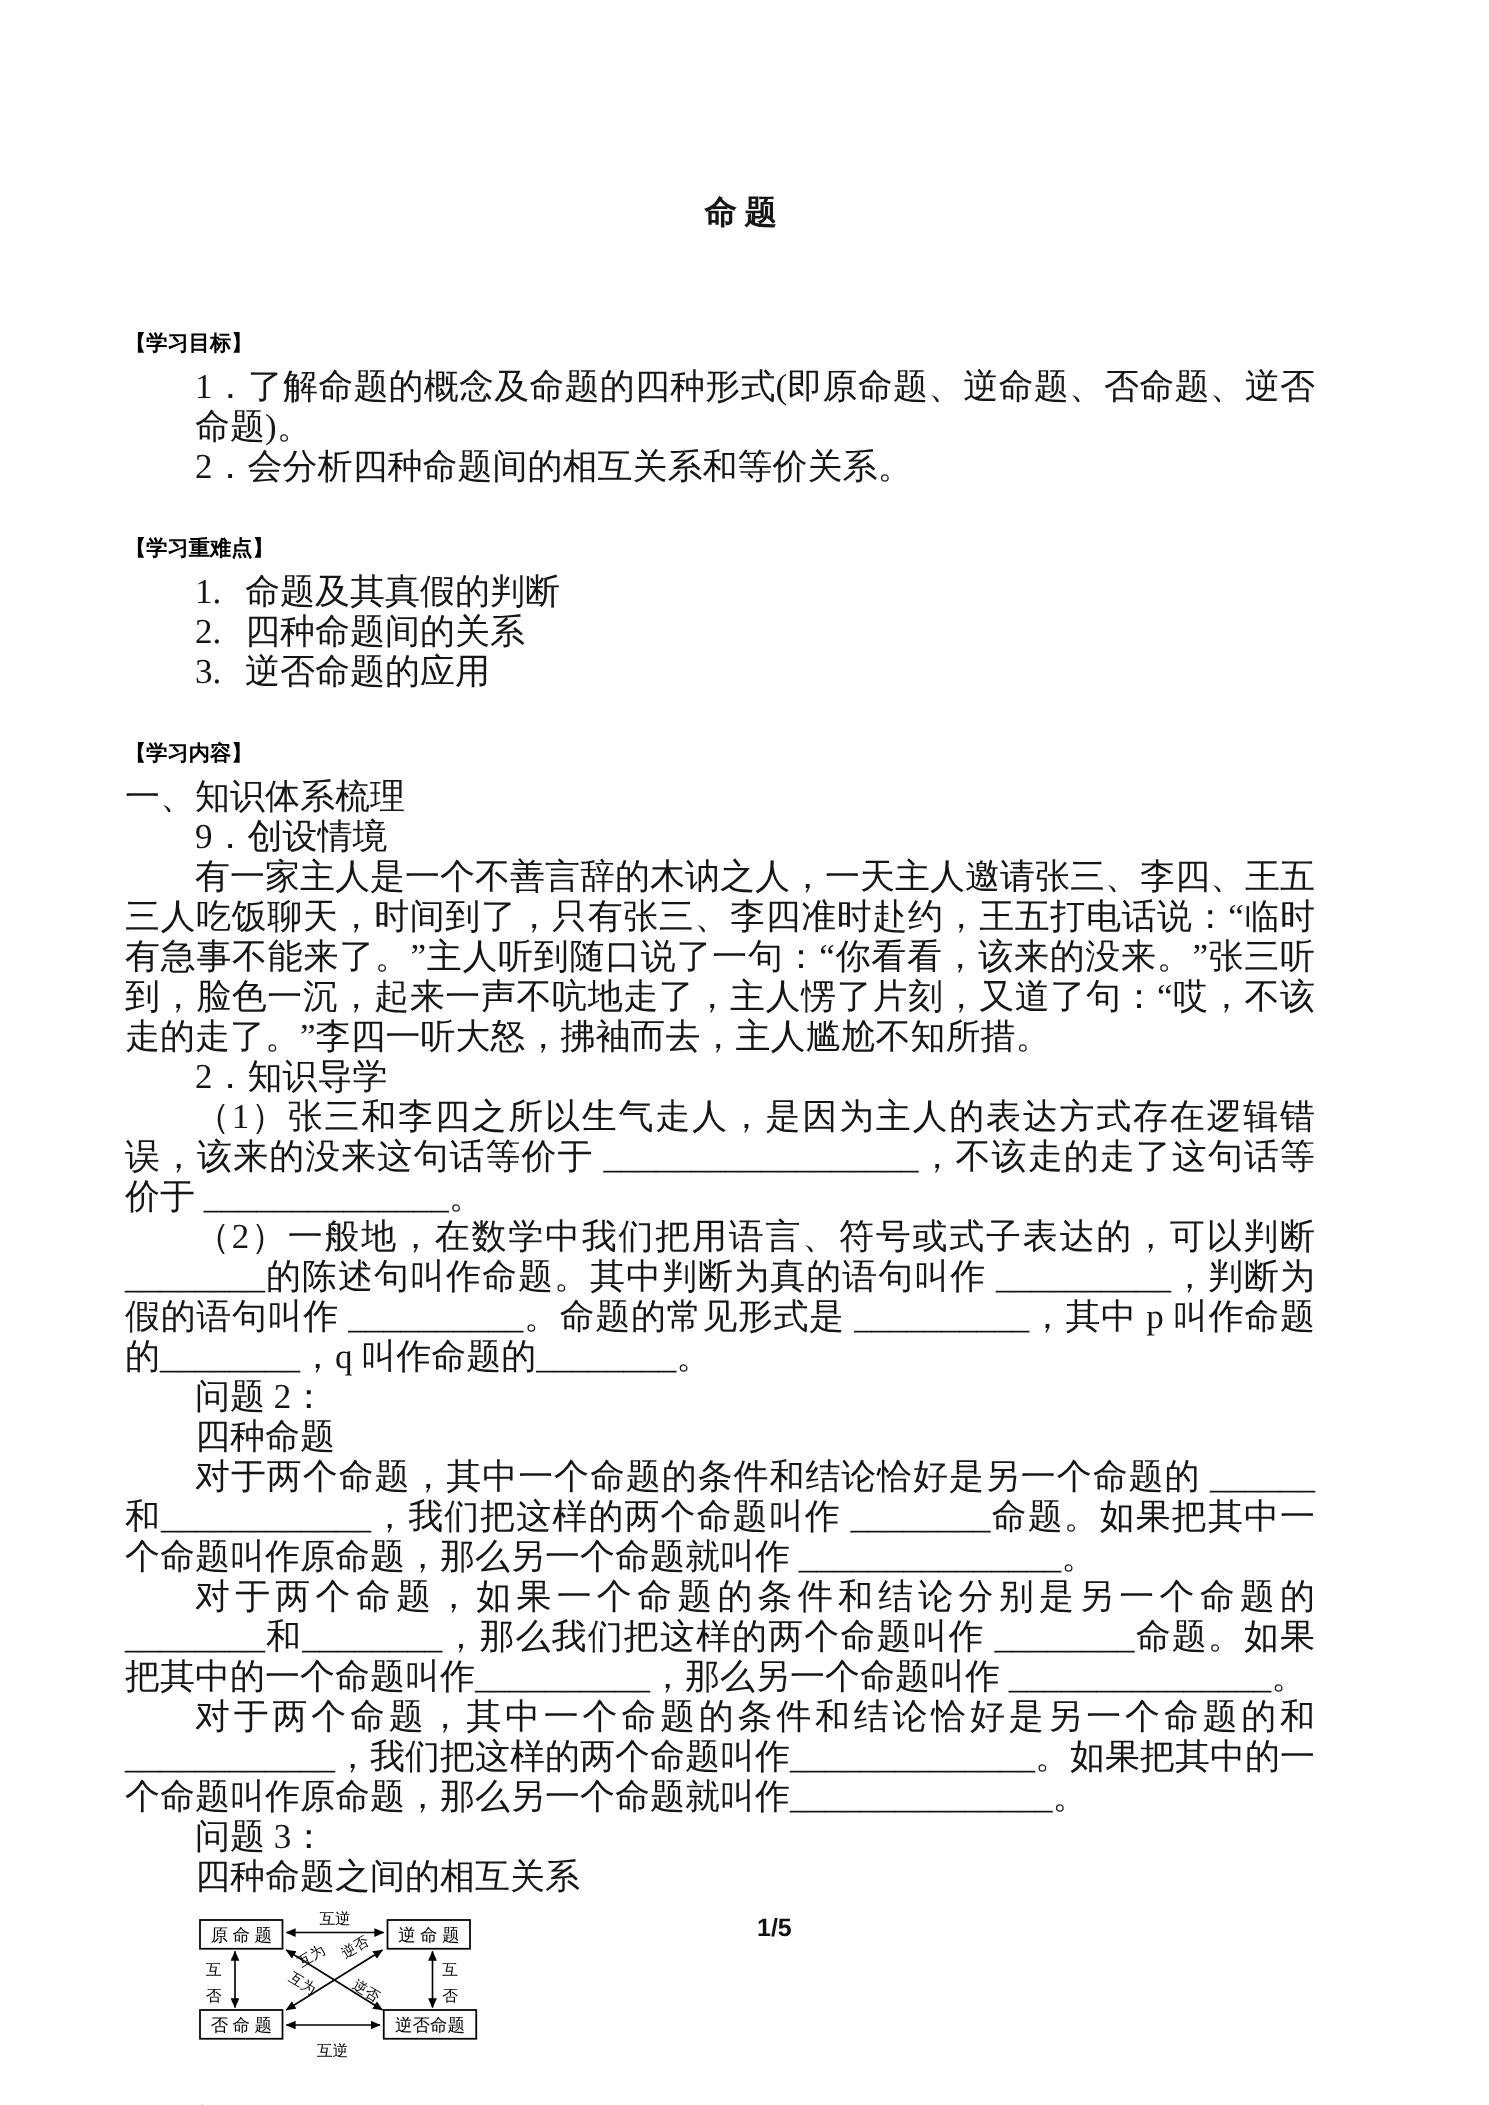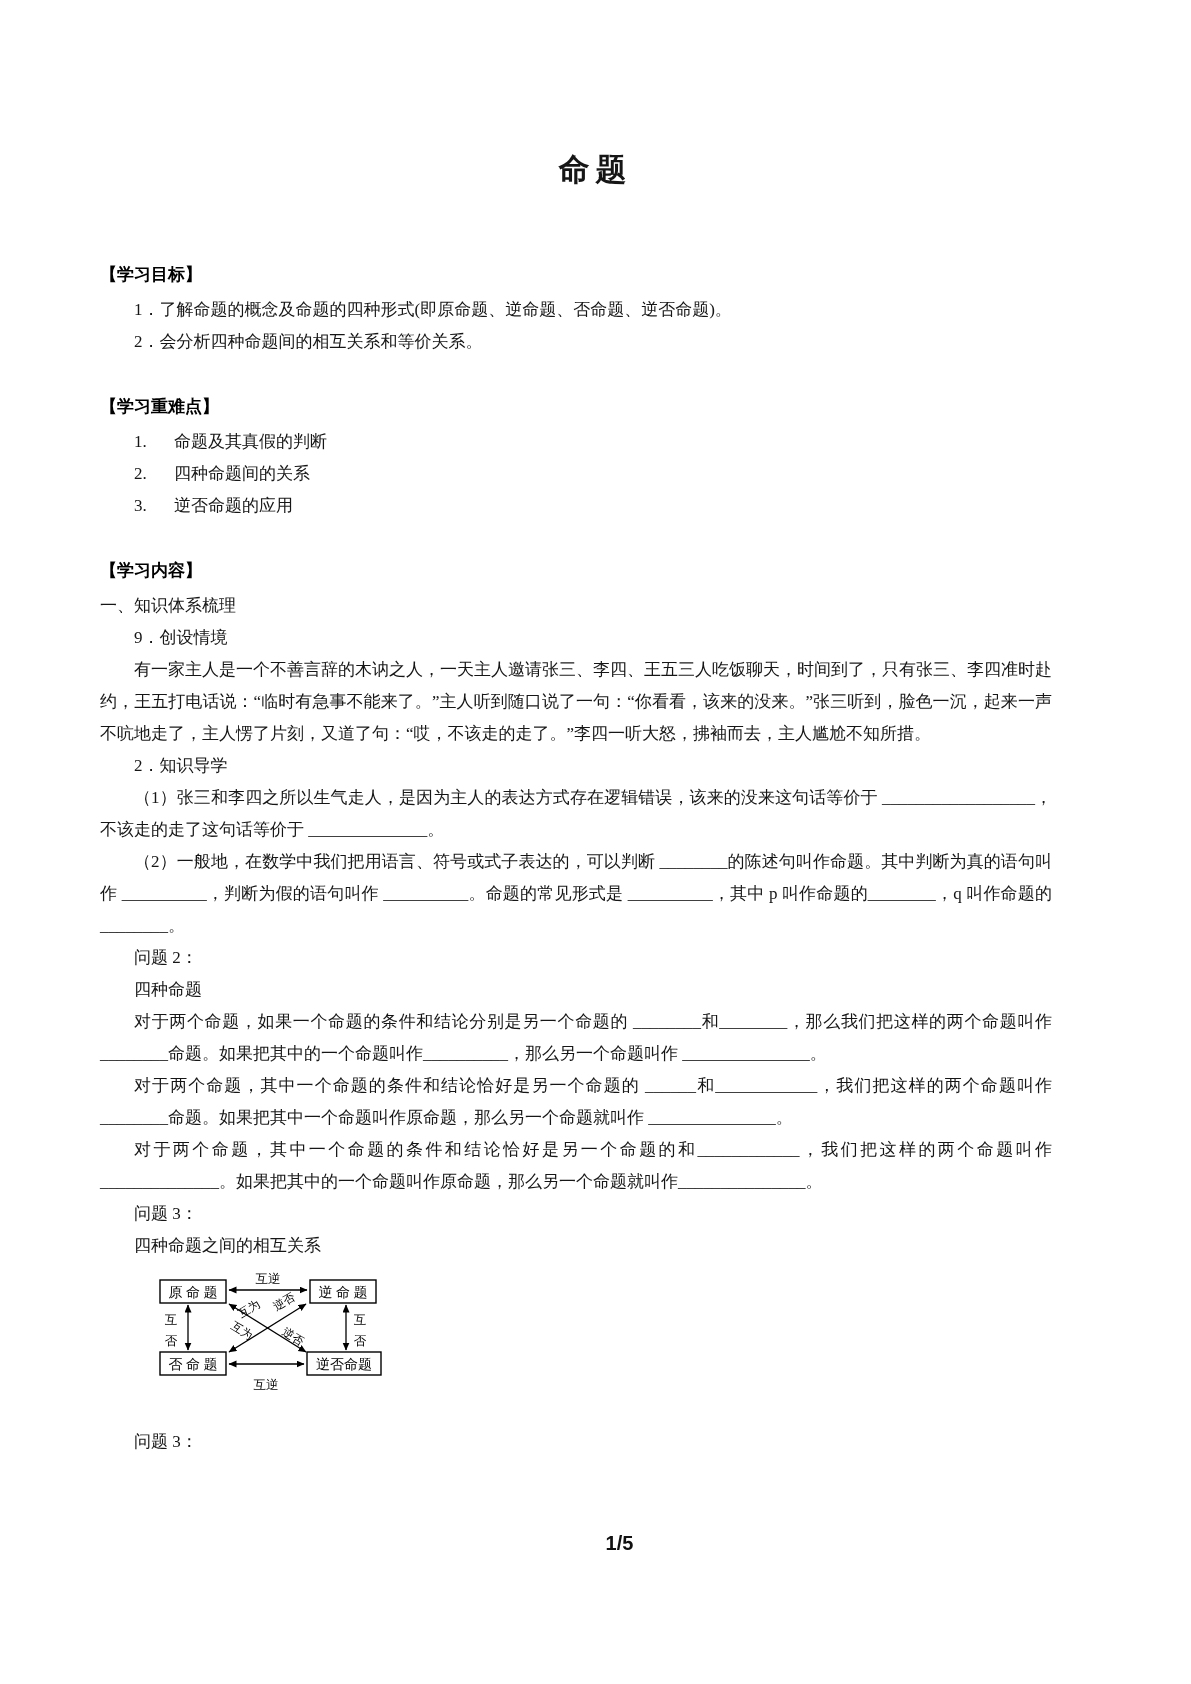"命题" .doc-title { font-size: 31px -> 26px }
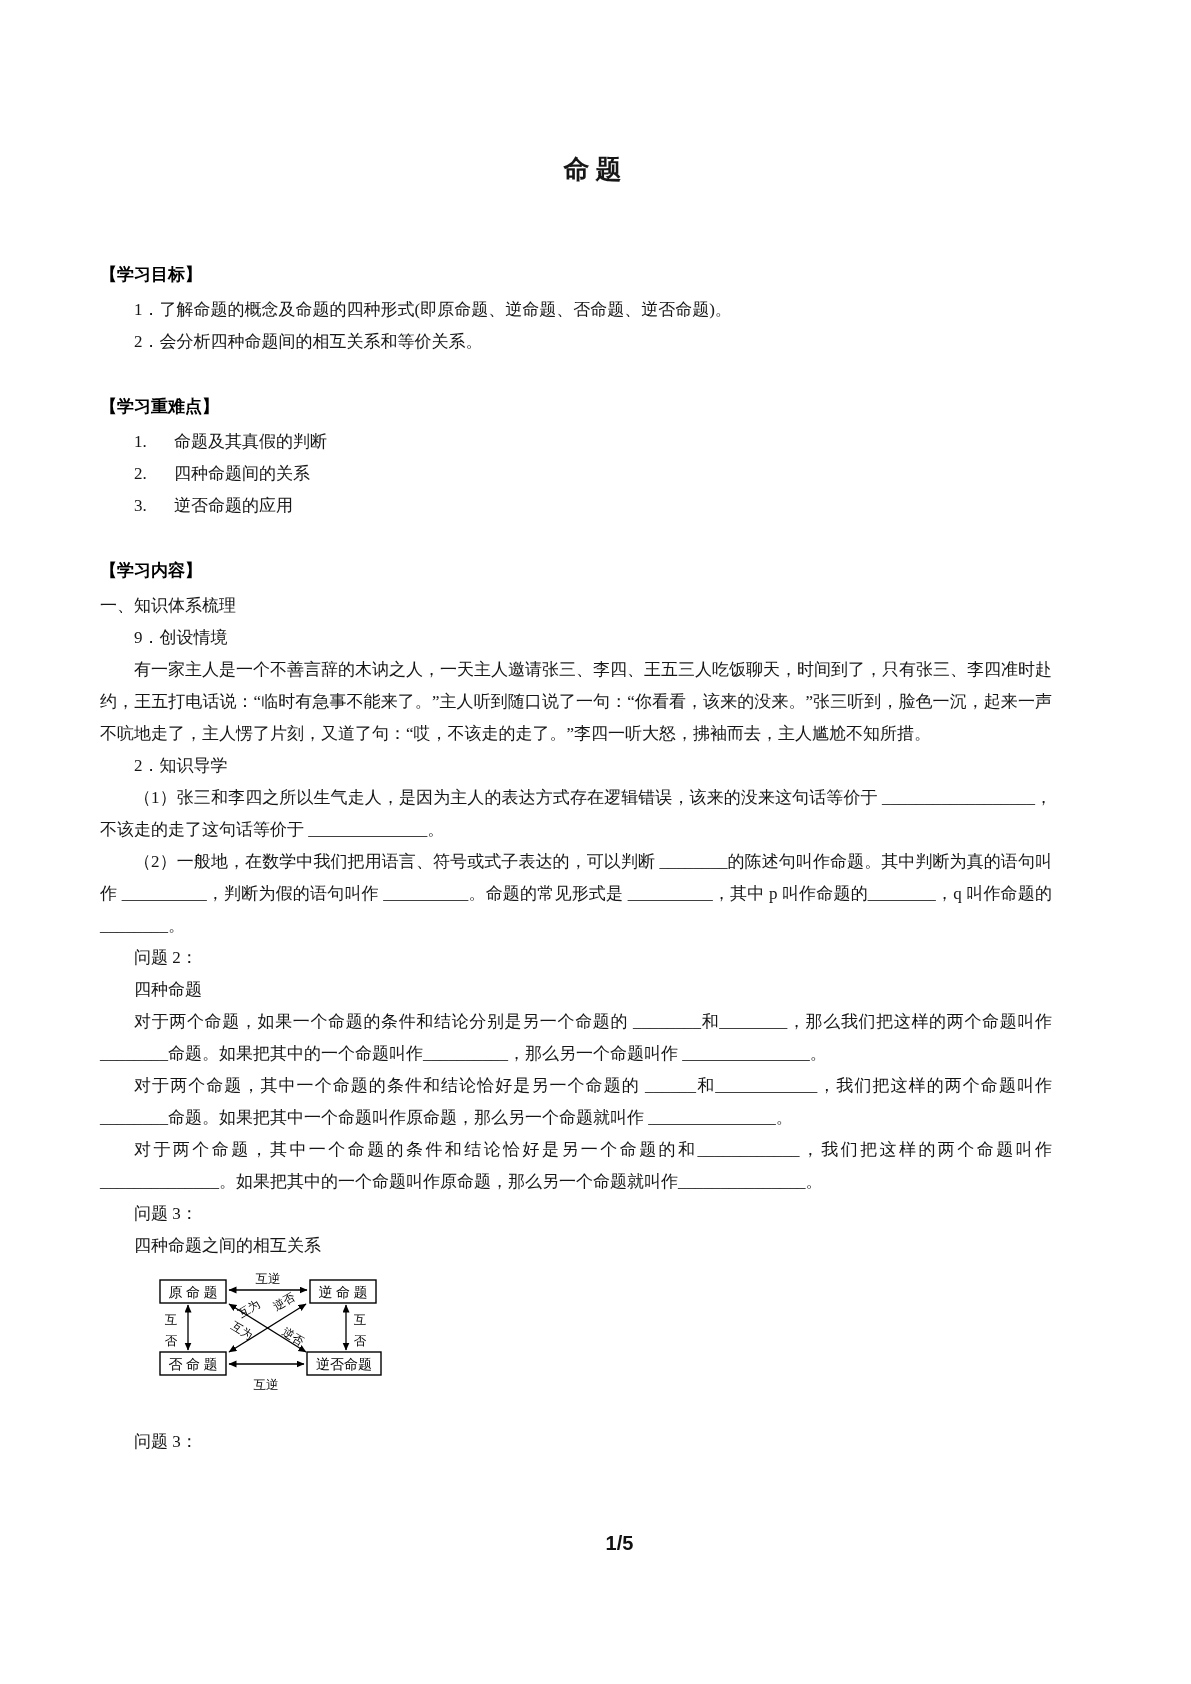"1．了解命题的概念及命题的四种形式(即原命题、逆命题、否命题、逆否命题)。" .content p { font-size: 17px -> 28px }
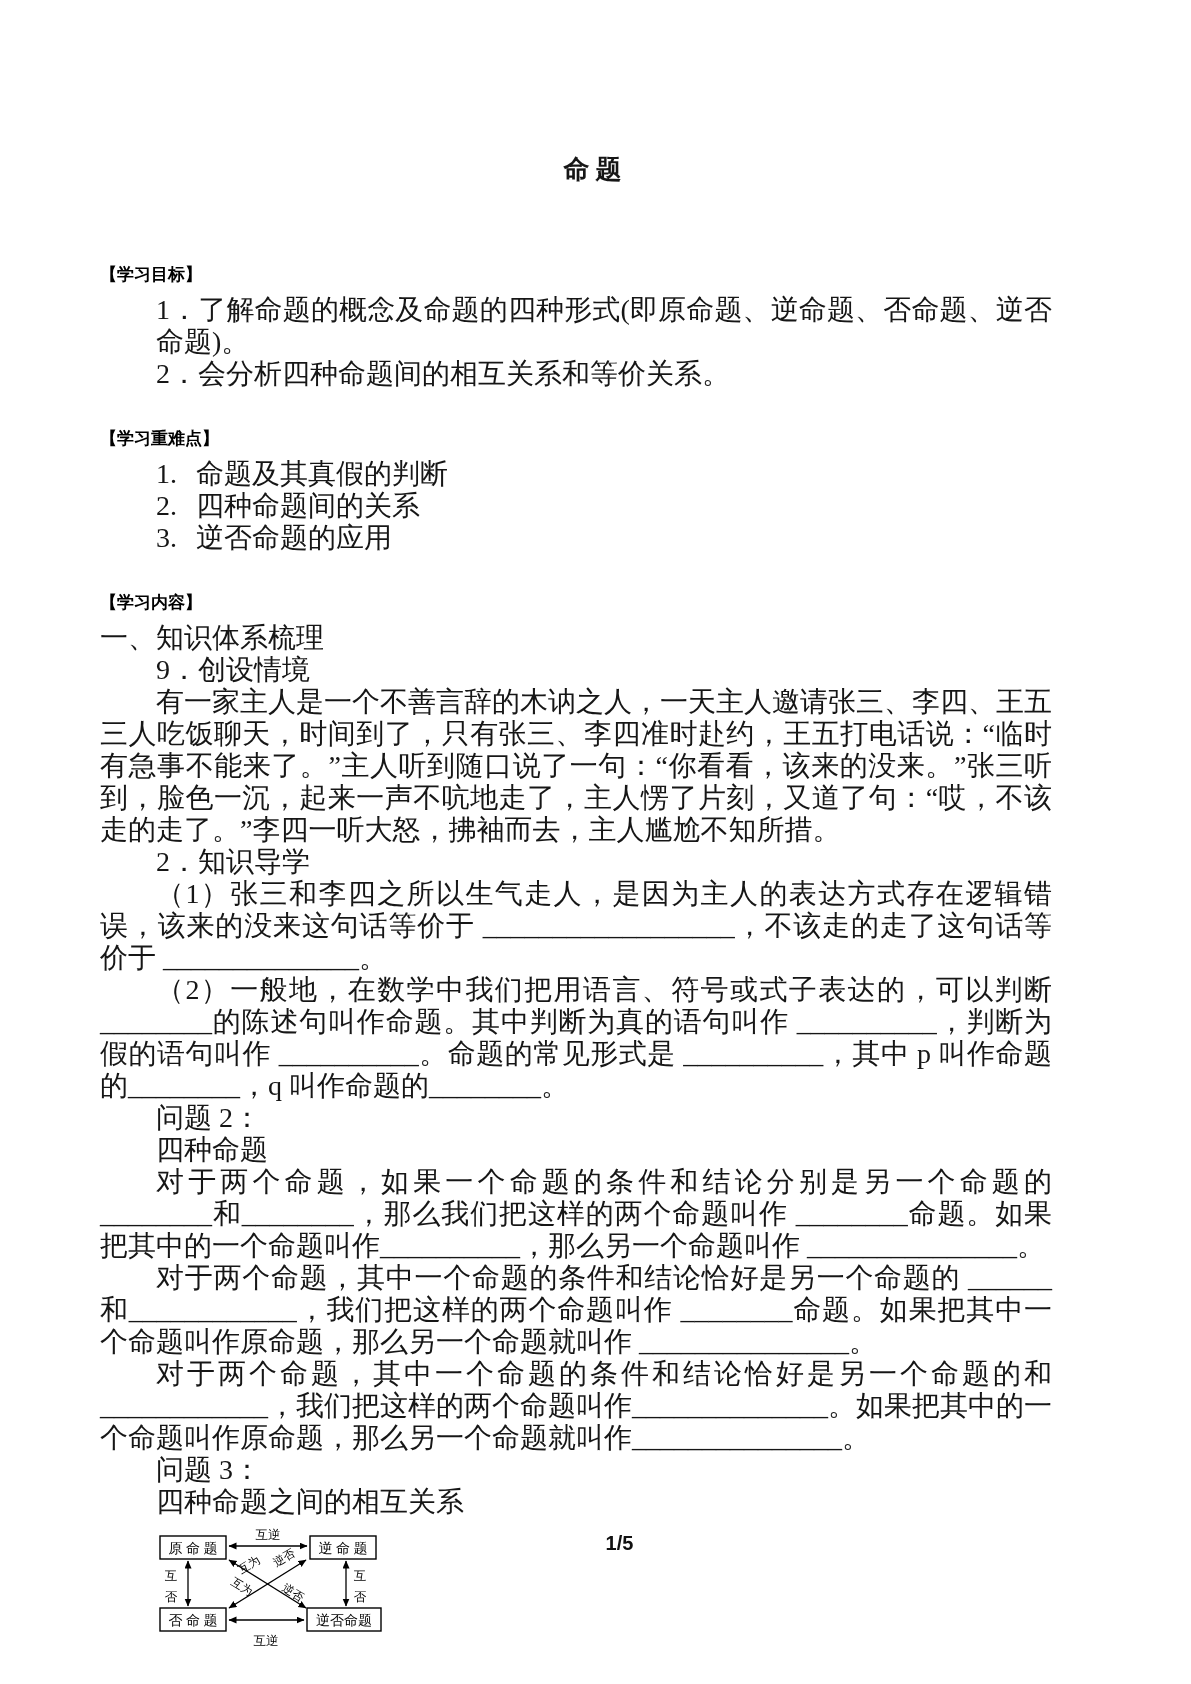"对于两个命题，如果一个命题的条件和结论分别是另一个命题的" p.just { order: before "对于两个命题，其中一个命题的条件和结论恰好是另一个命题的" -> after "对于两个命题，其中一个命题的条件和结论恰好是另一个命题的" }
